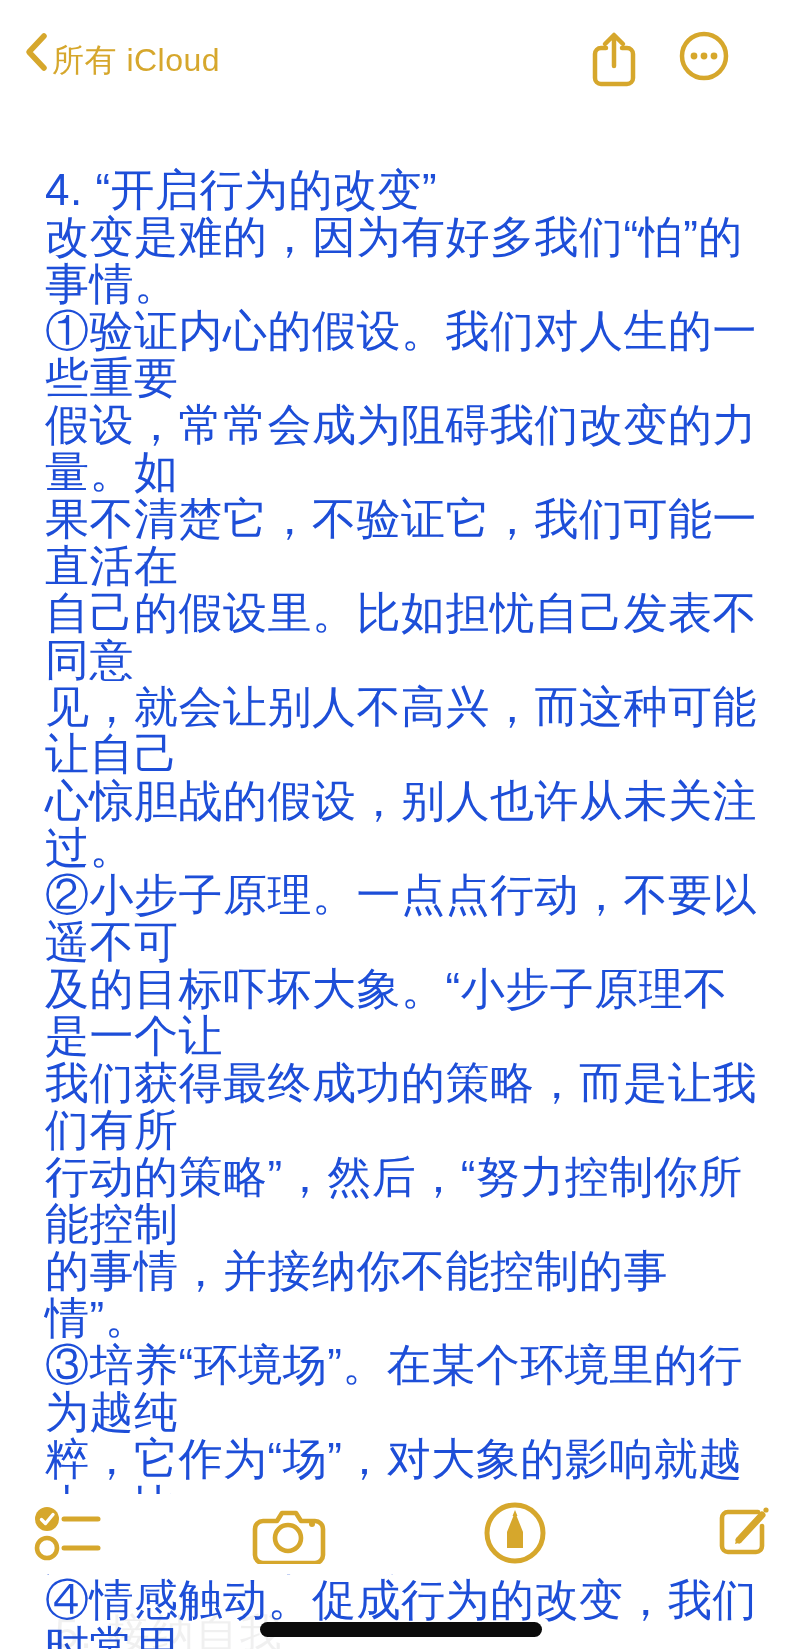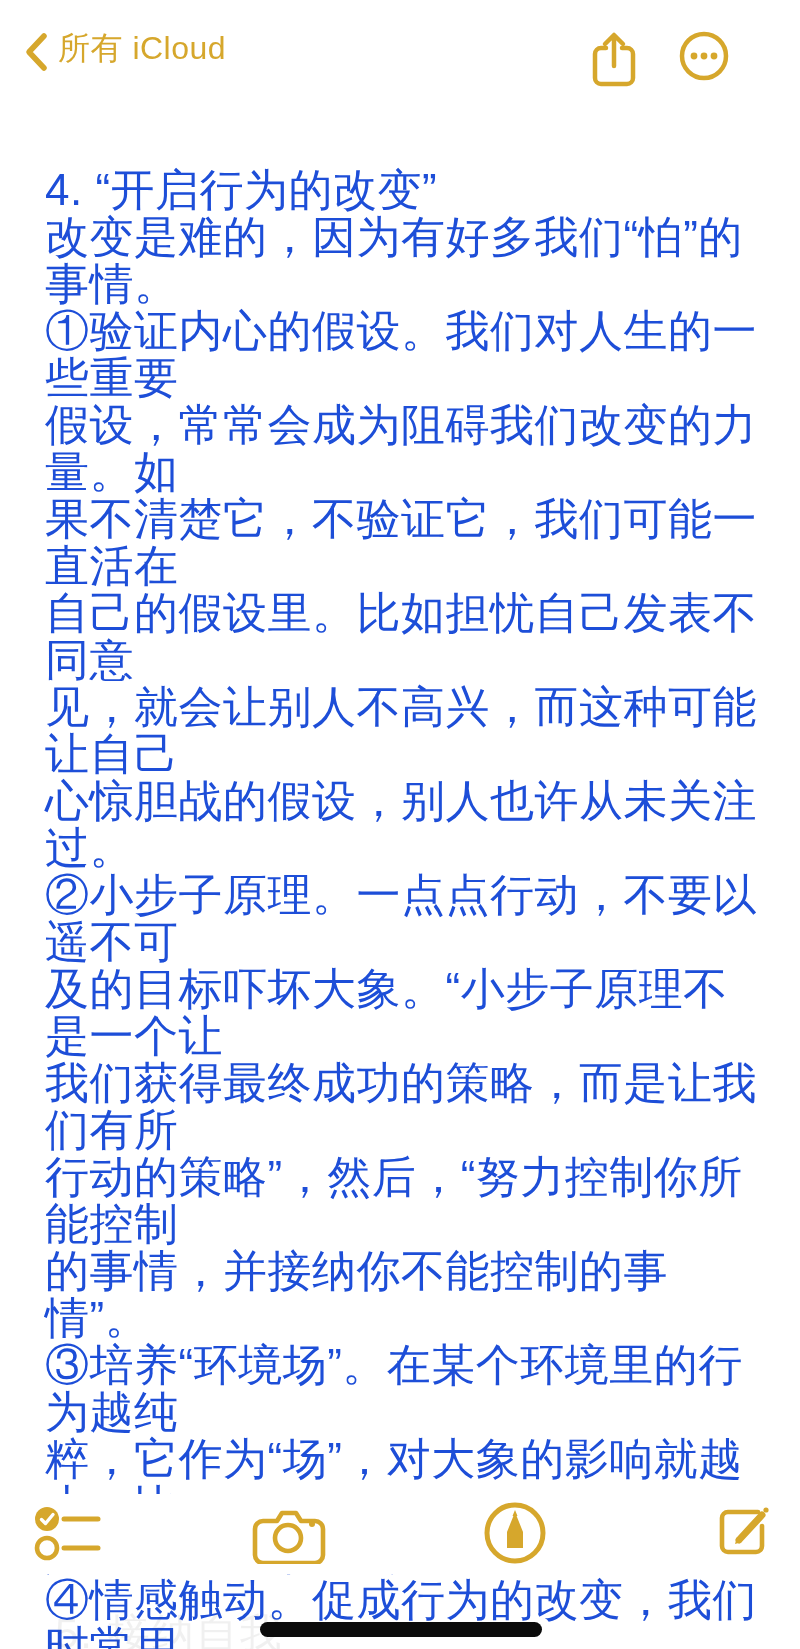"所有 iCloud" .back-control { align-items: flex-start -> flex-end; gap: 10px -> 4px }
